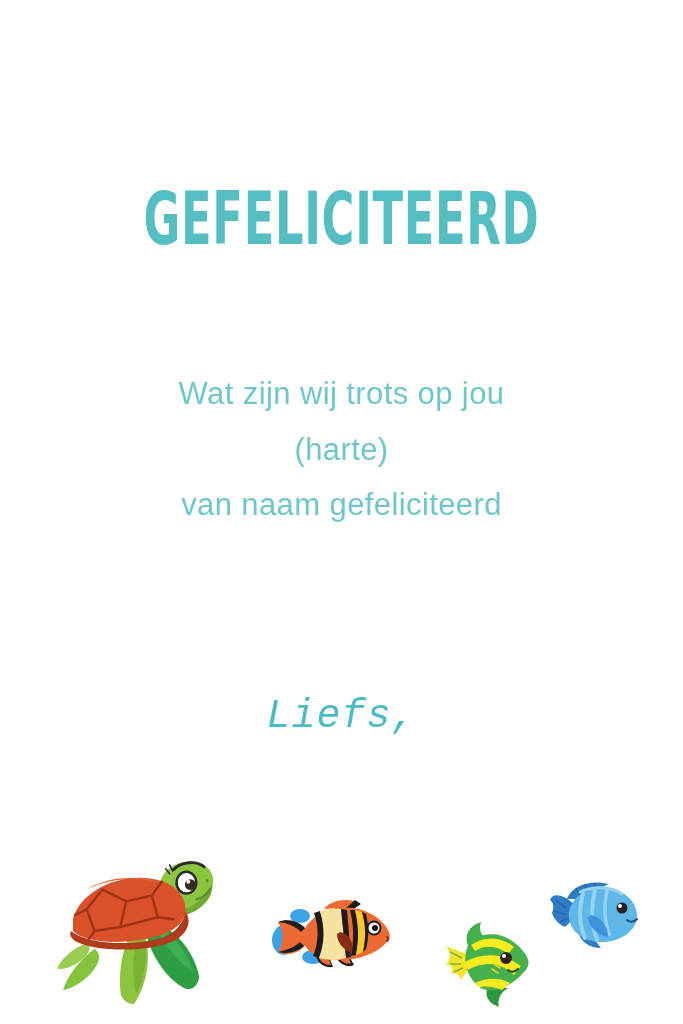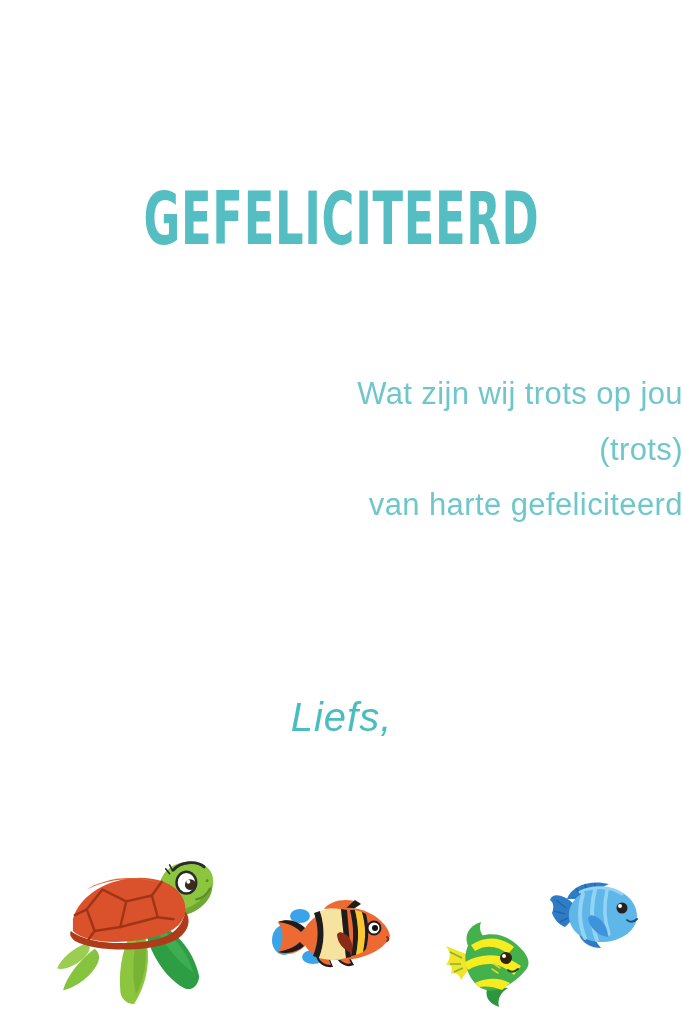"Wat zijn wij trots op" .message-block { text-align: right -> center }
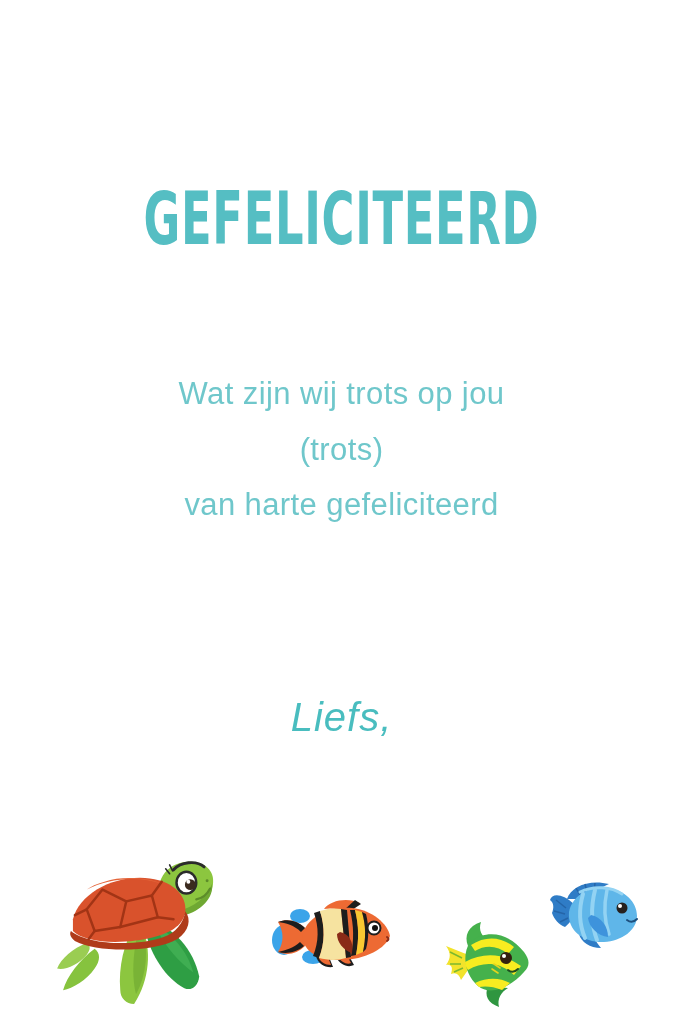"(trots)" div.message-line { text: trots -> harte }
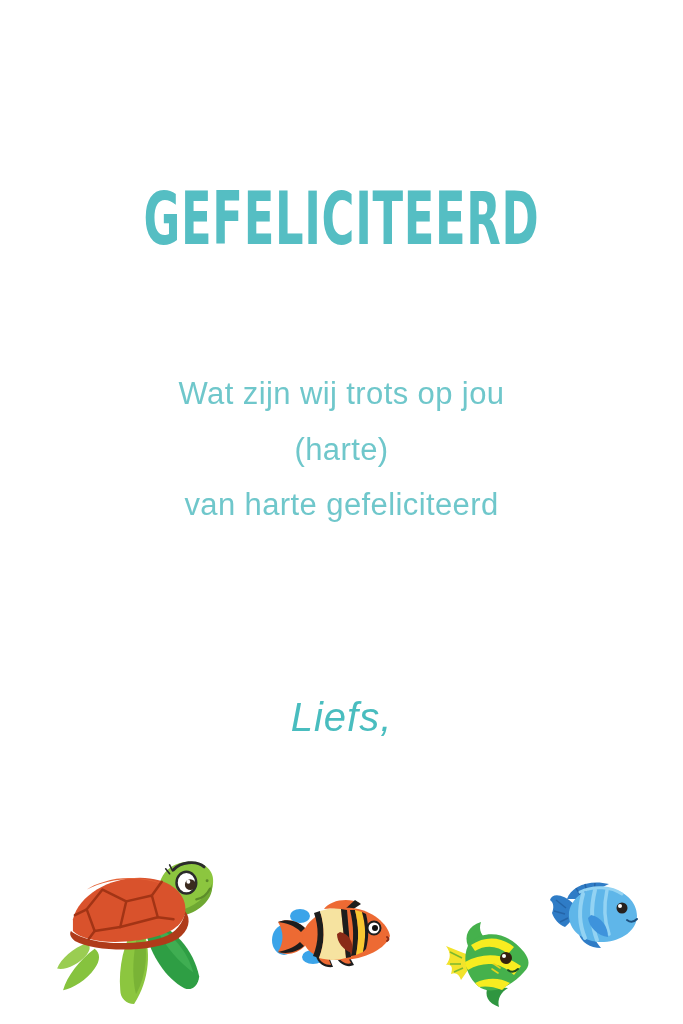"van harte gefeliciteerd" div.message-line { text: harte -> naam }
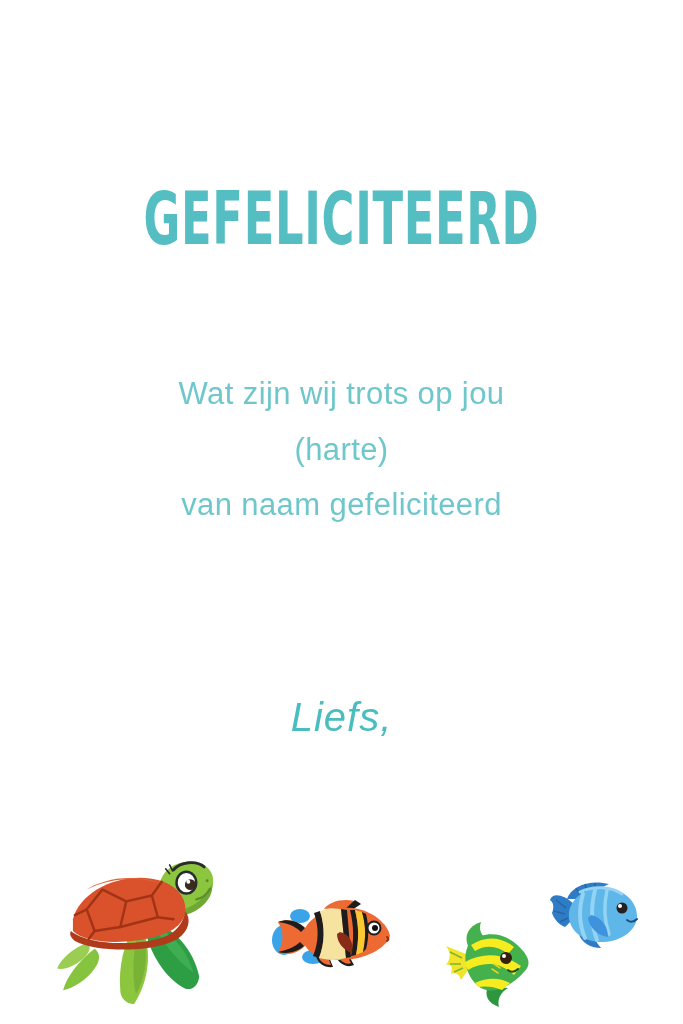"Liefs," .signoff-line { font-family: Liberation Sans, sans-serif -> Liberation Mono, monospace }
